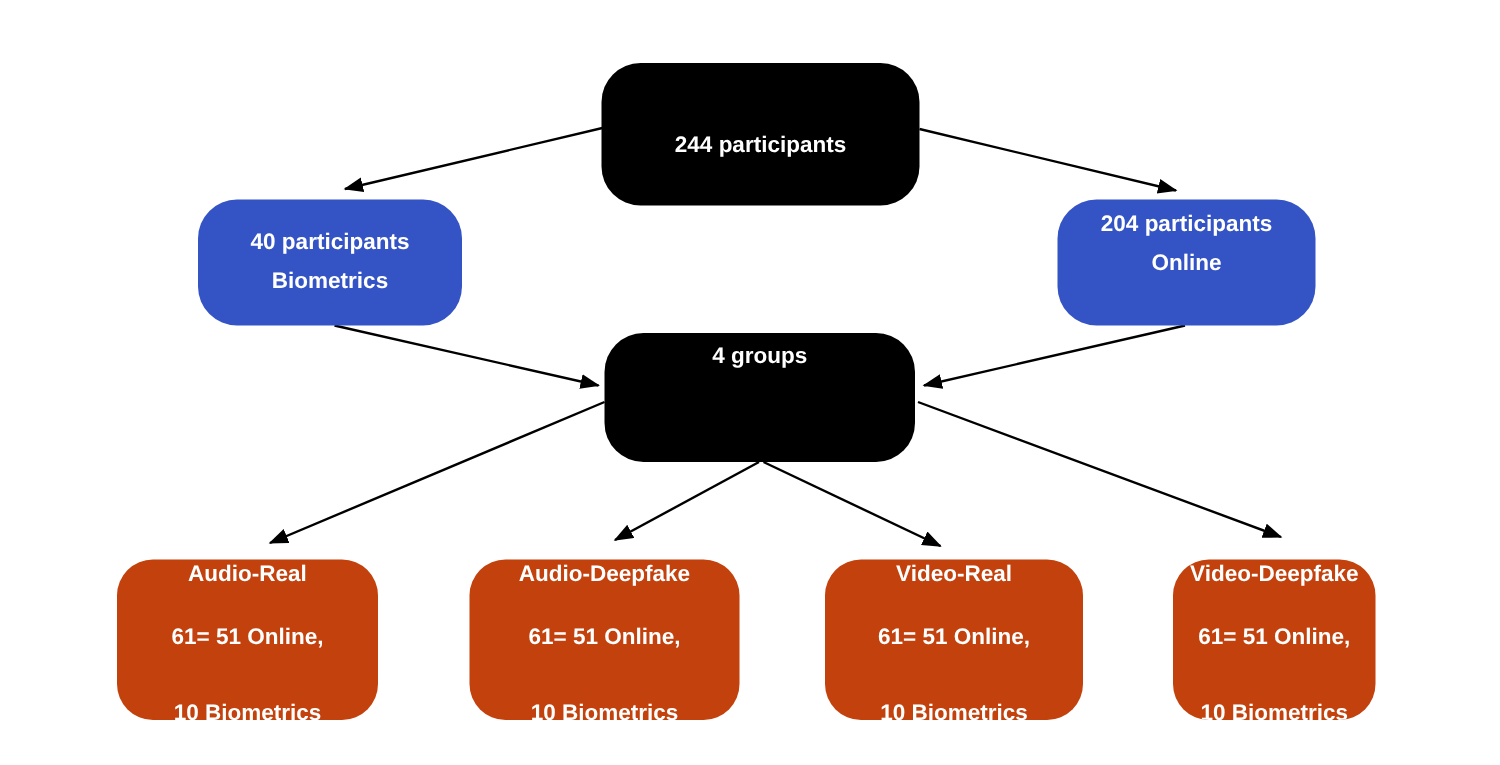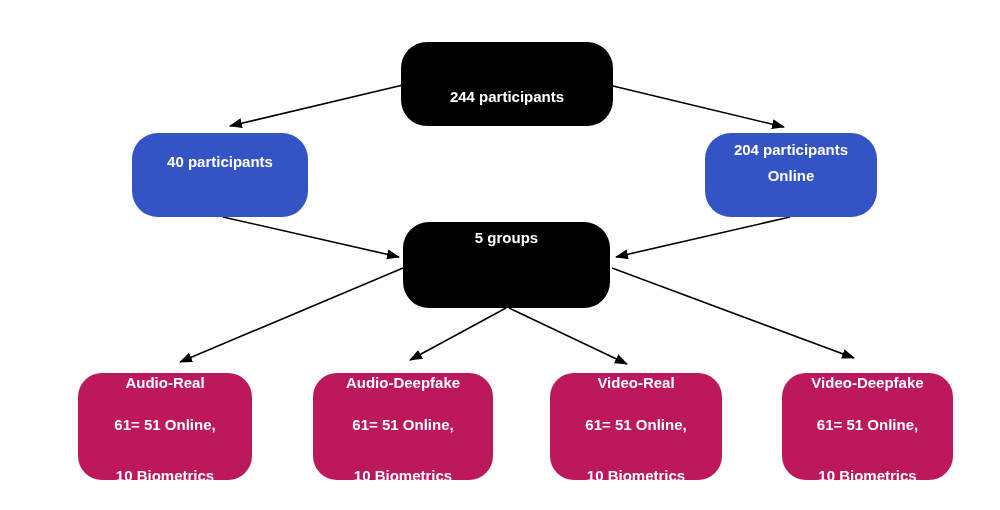"244 participants" #node-total { height: 84px -> 95px }
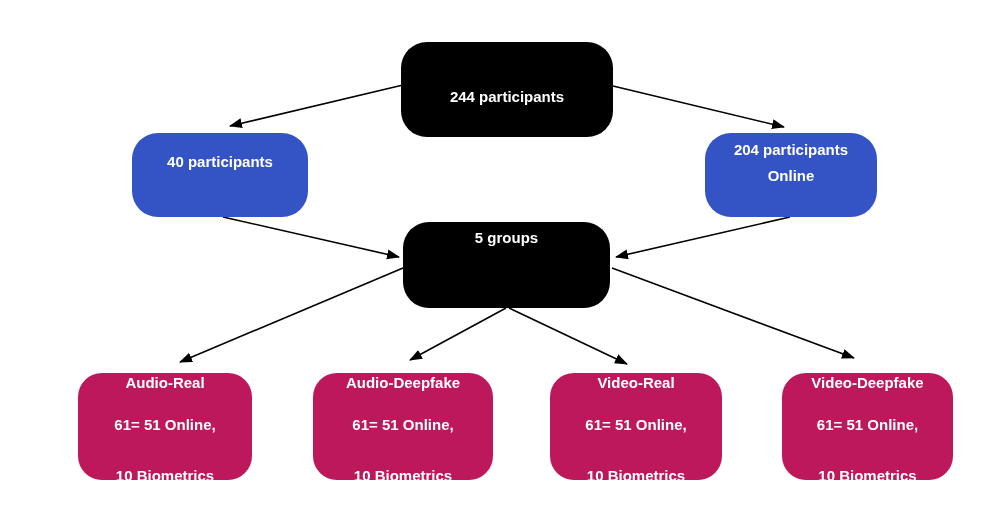"Biometrics" div.ln { html: none -> <div>Biometrics</div> }
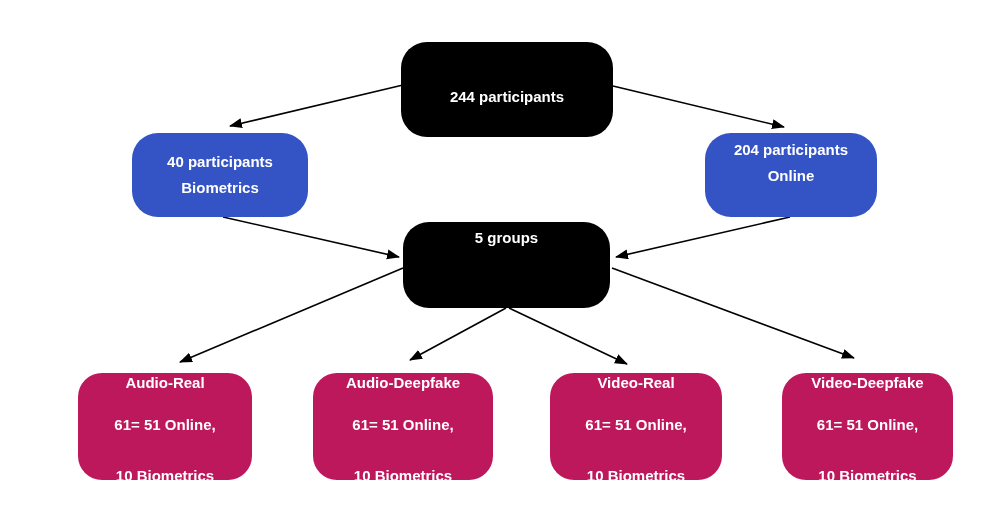"5 groups" div.ln { text: 5 -> 4 }
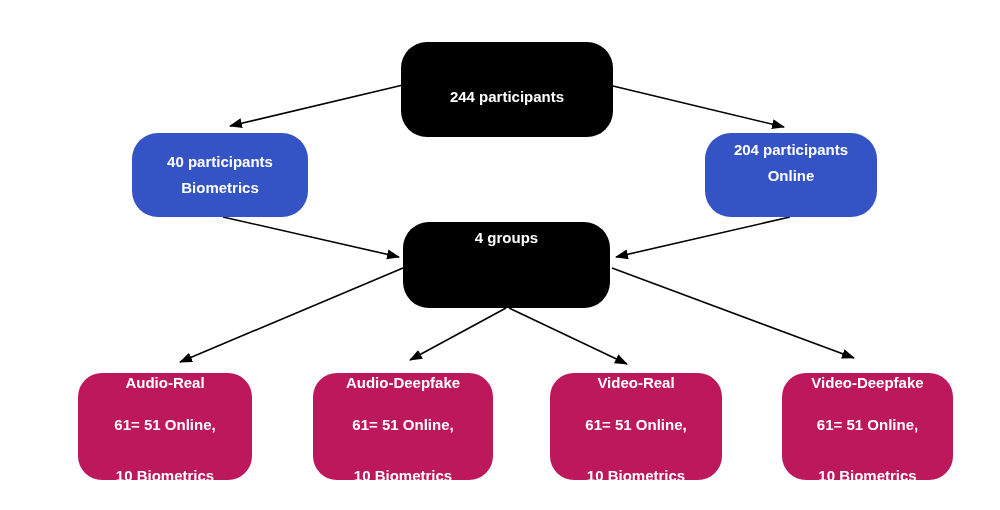"Audio-Real" .green-node { background: #be185d -> #c2410c }
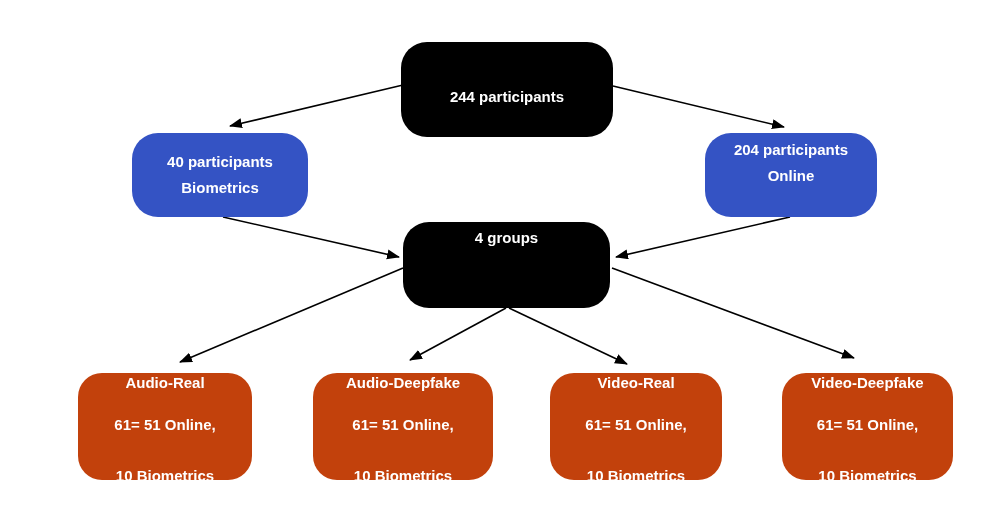"Video-Deepfake" #node-group-3 { width: 171px -> 135px }
